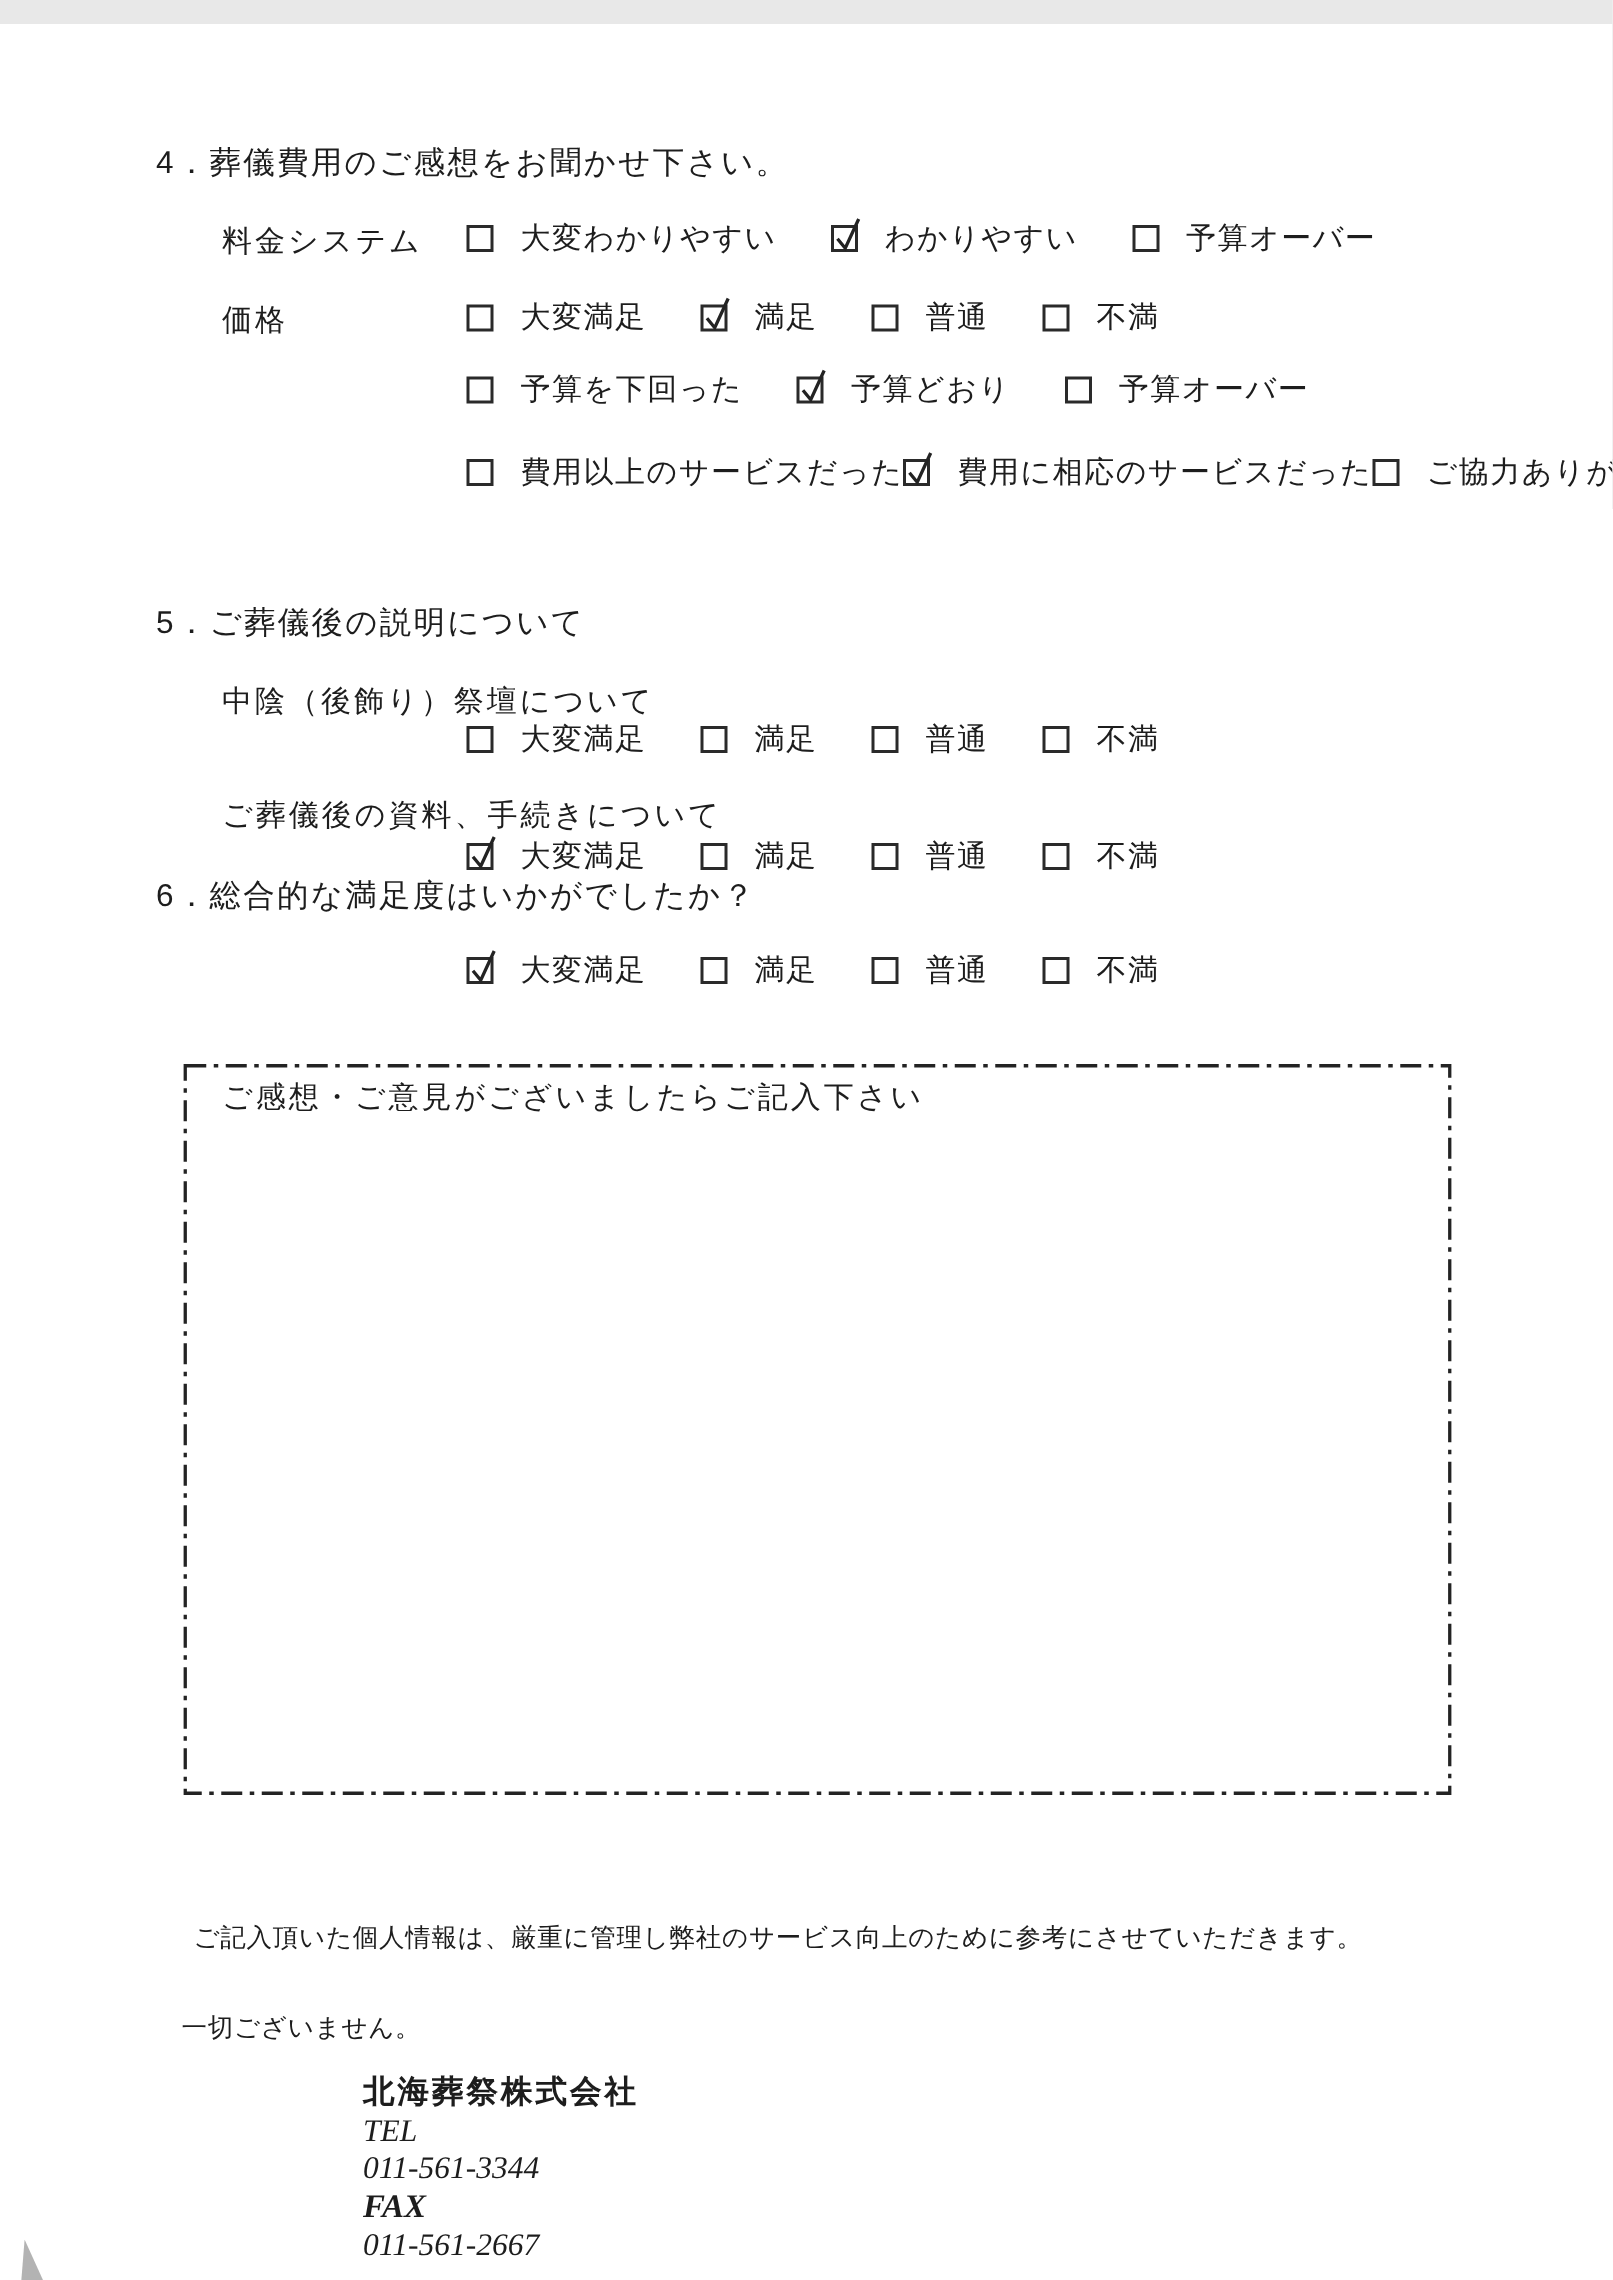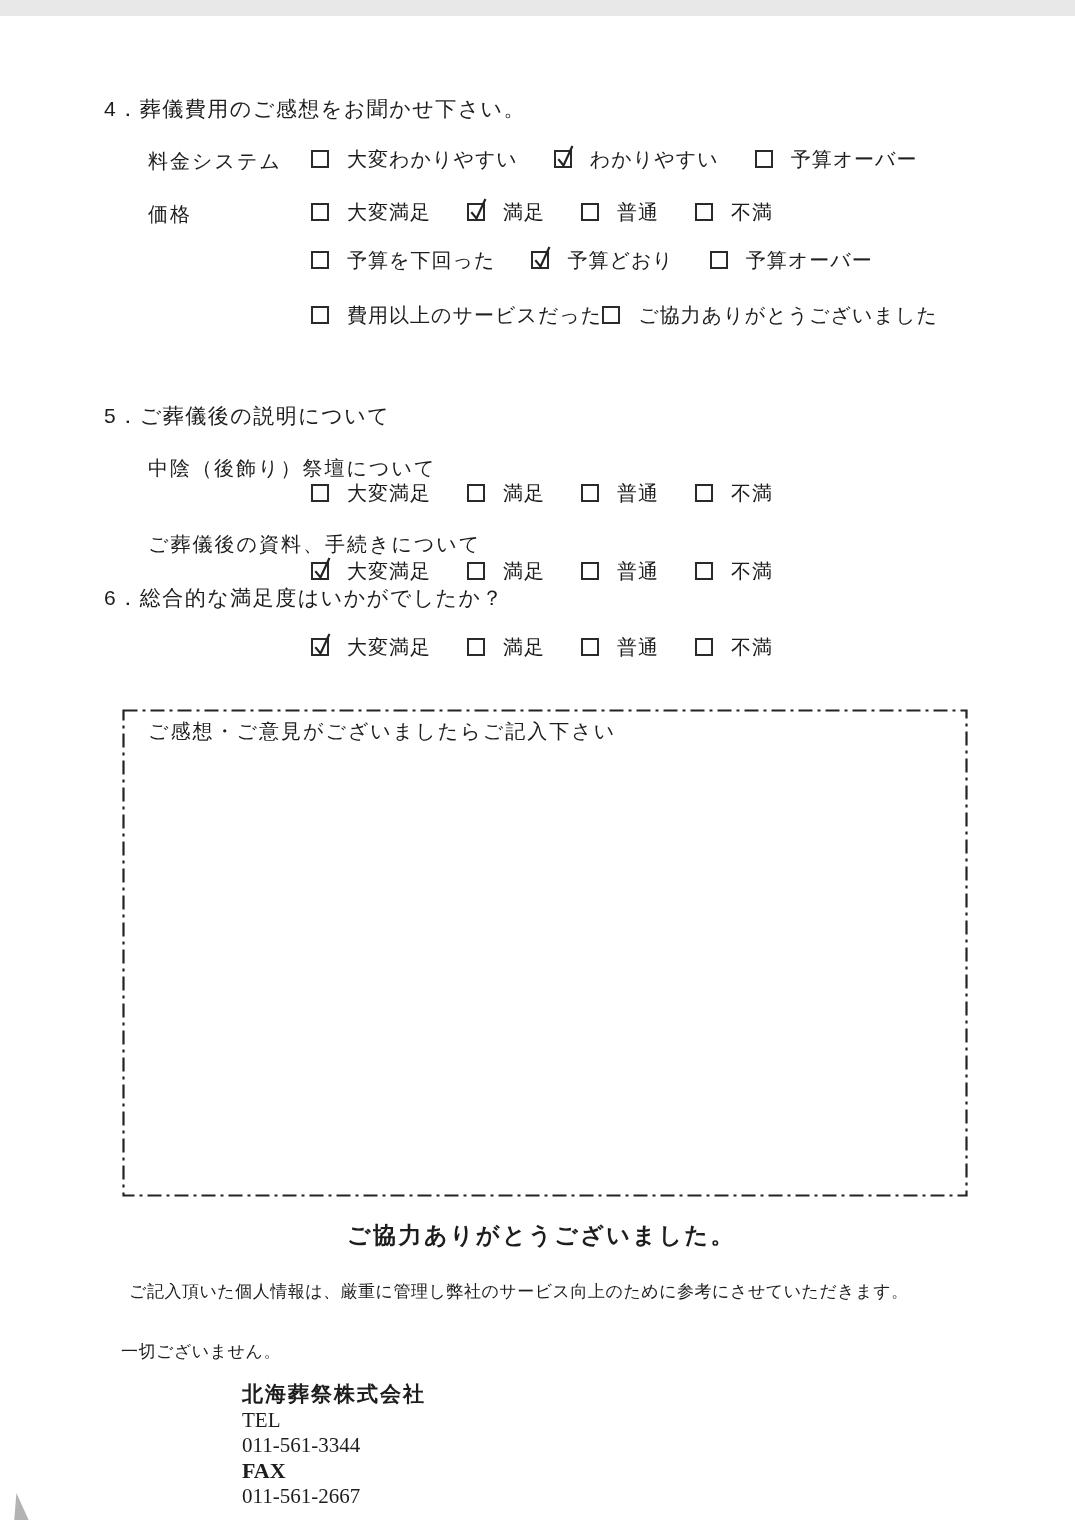"費用に相応のサービスだった" span.opt { html: none -> <span> <span> <svg> <path></path> </svg> </span> <span>費用に相応のサービスだった</span> </span> }
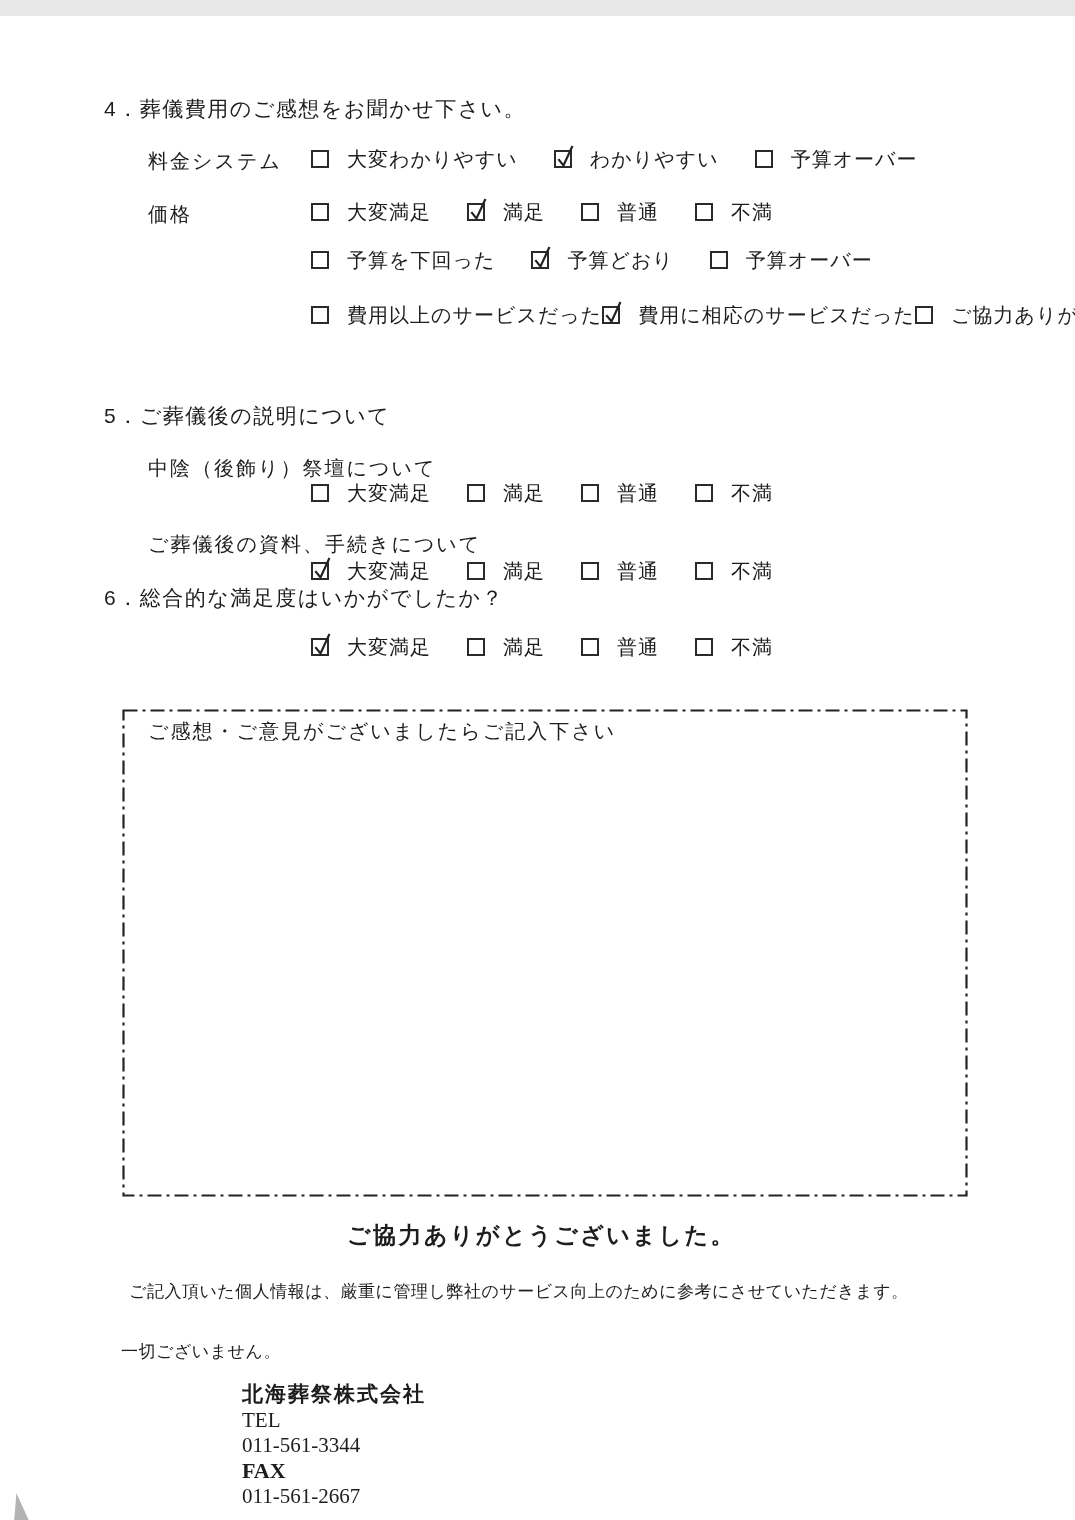"ご協力ありがとうございました。" div.abs { html: <div>ご協力ありがとうございました。</div> -> none }
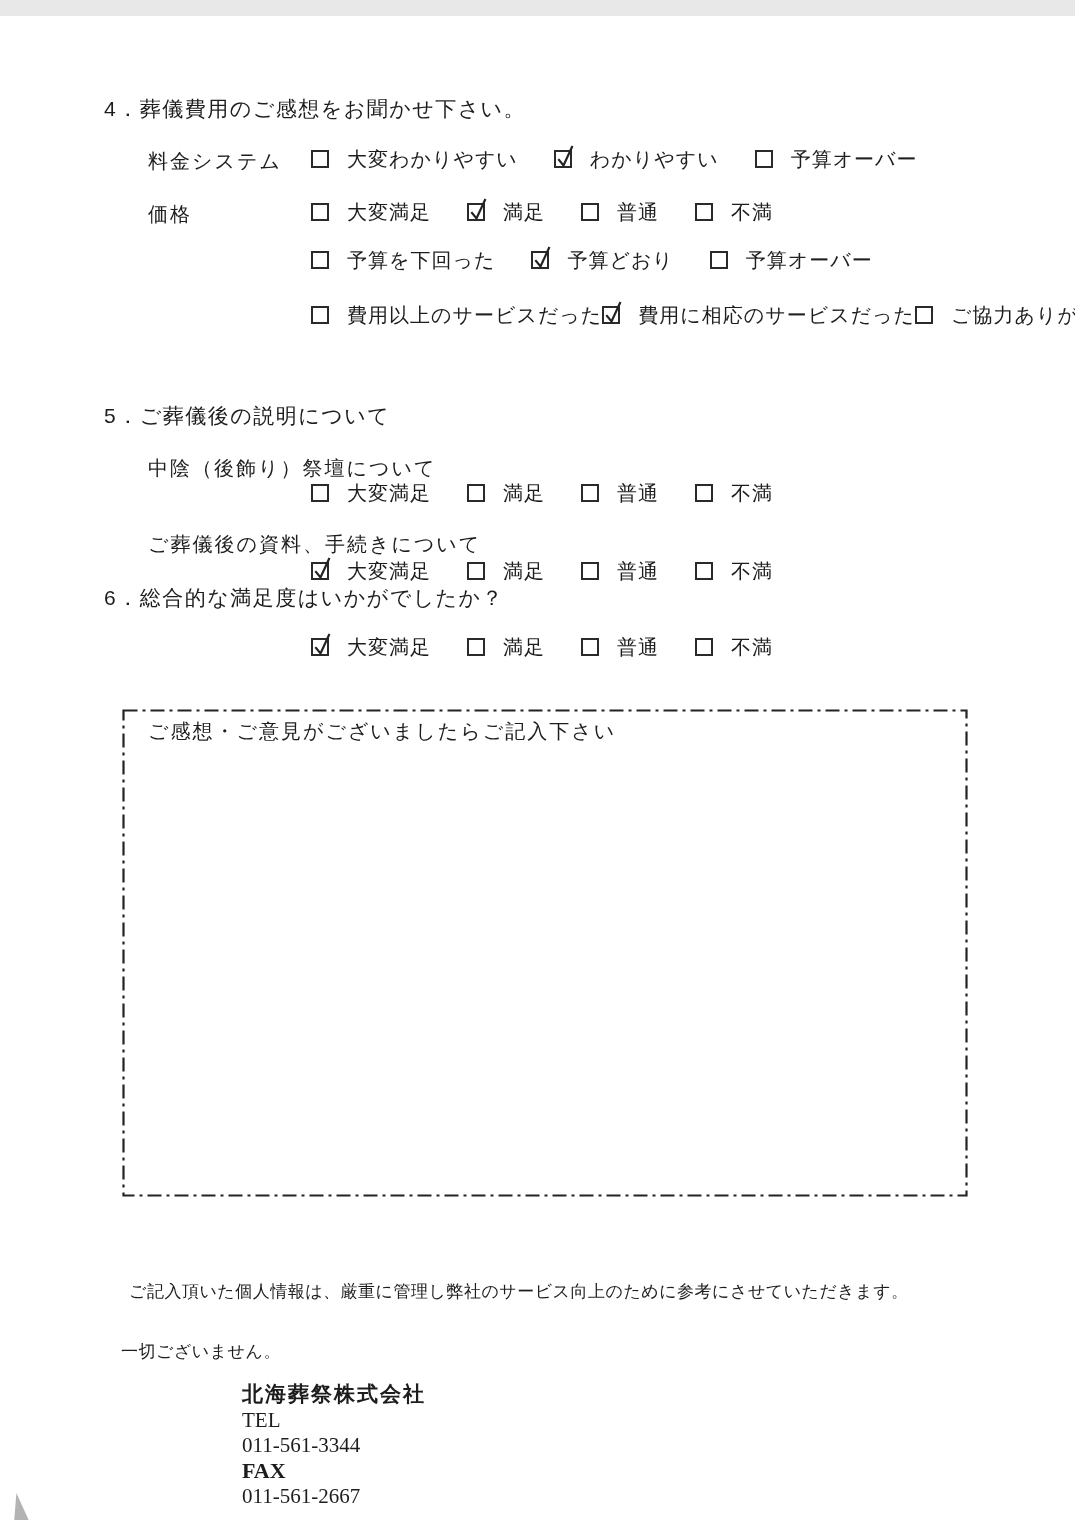"TEL" .serif { font-style: none -> italic }
